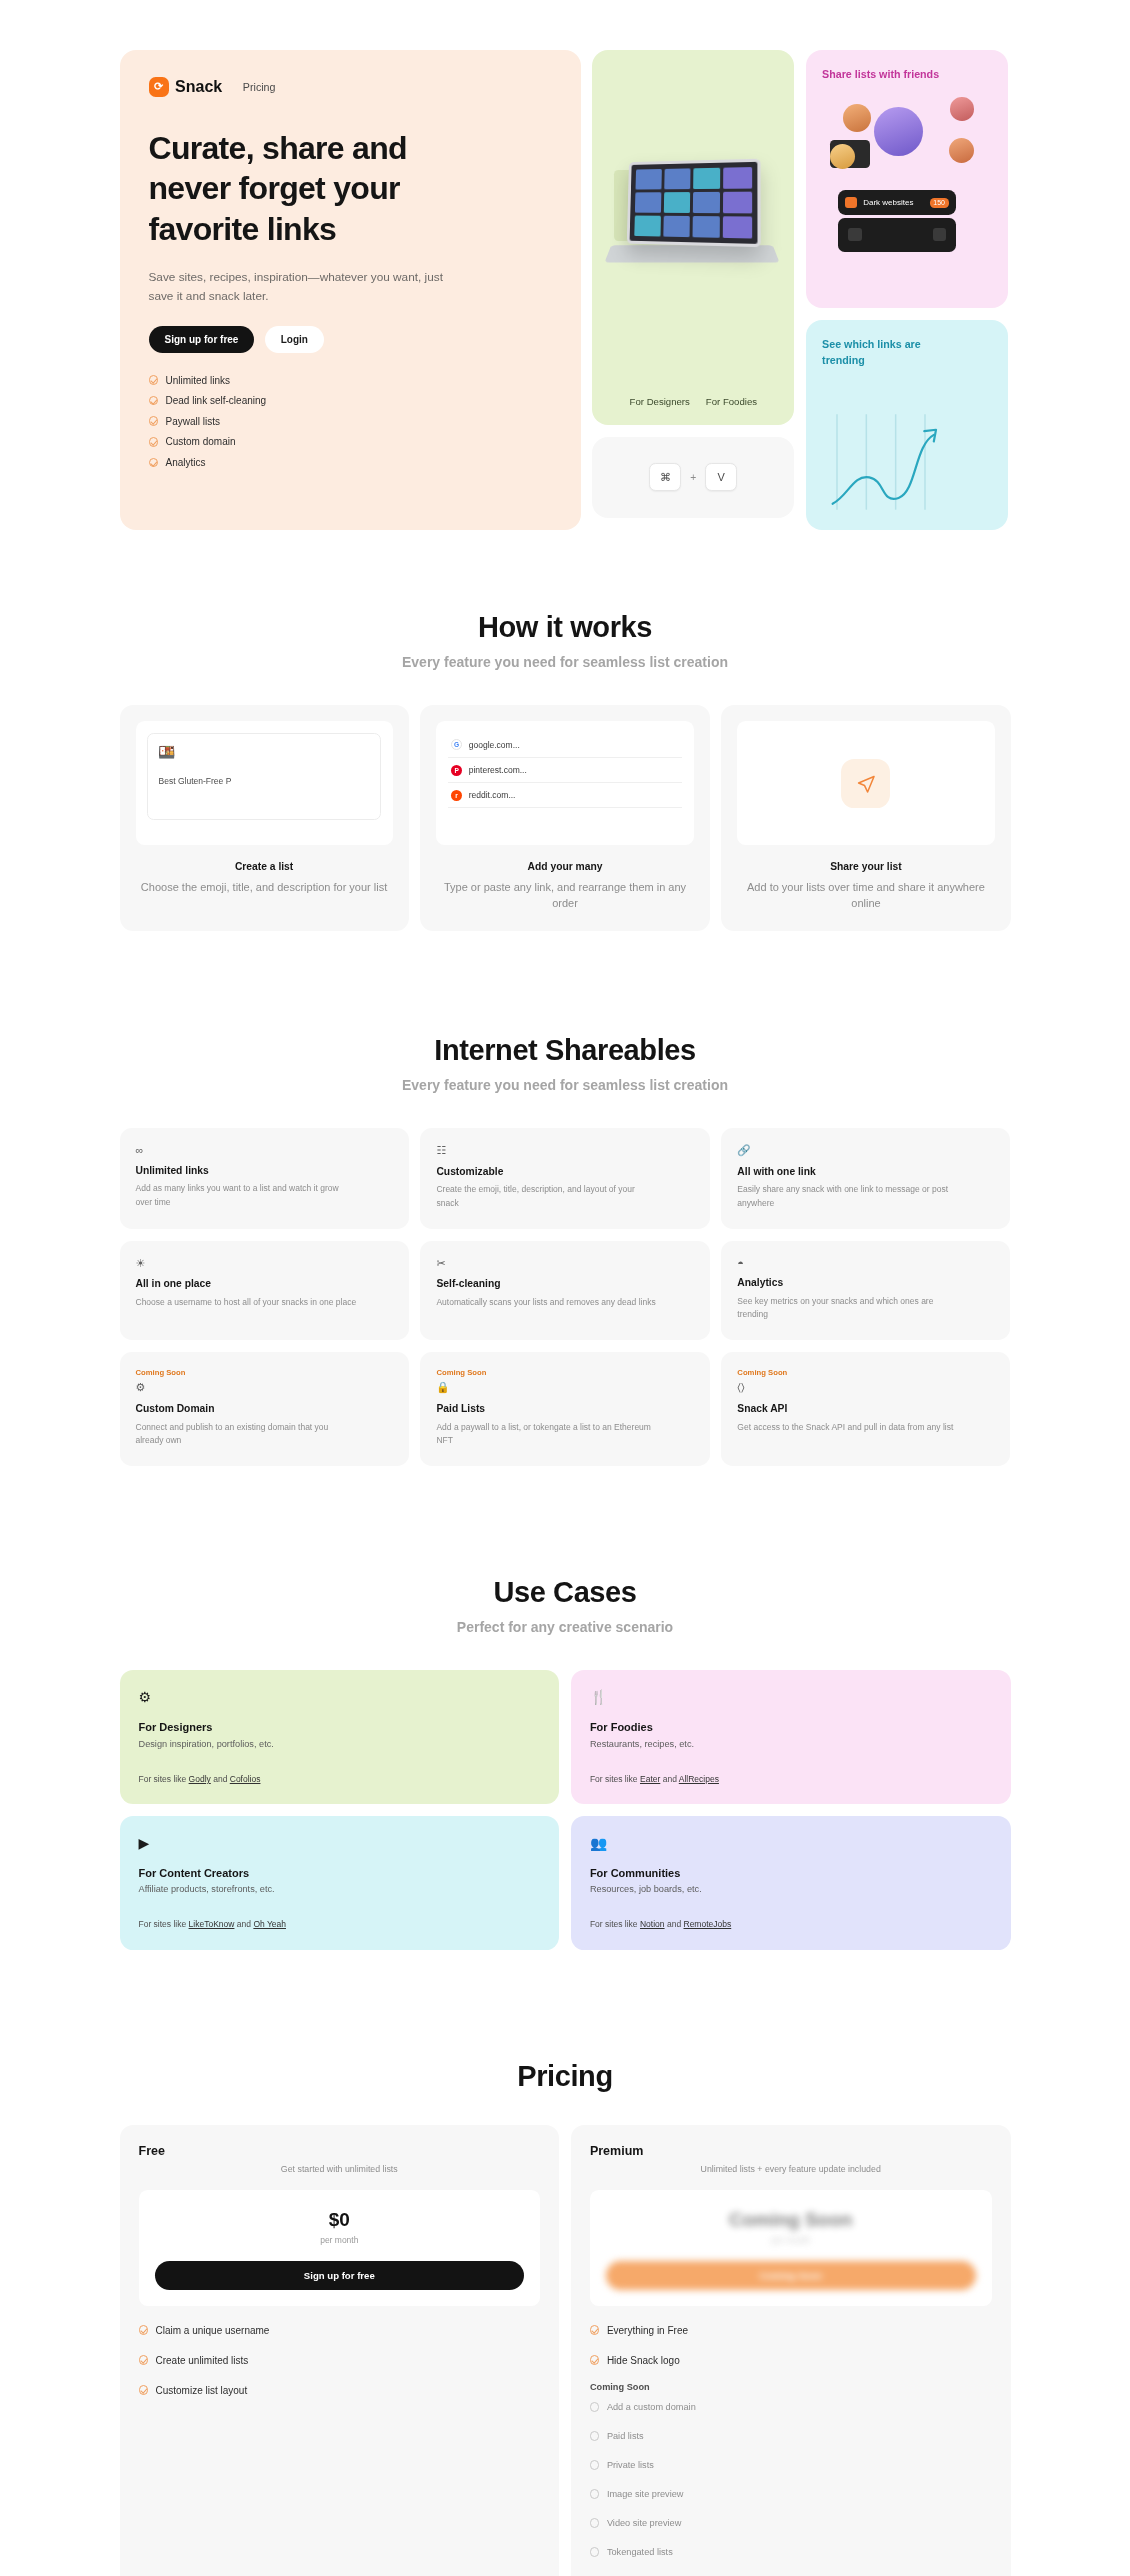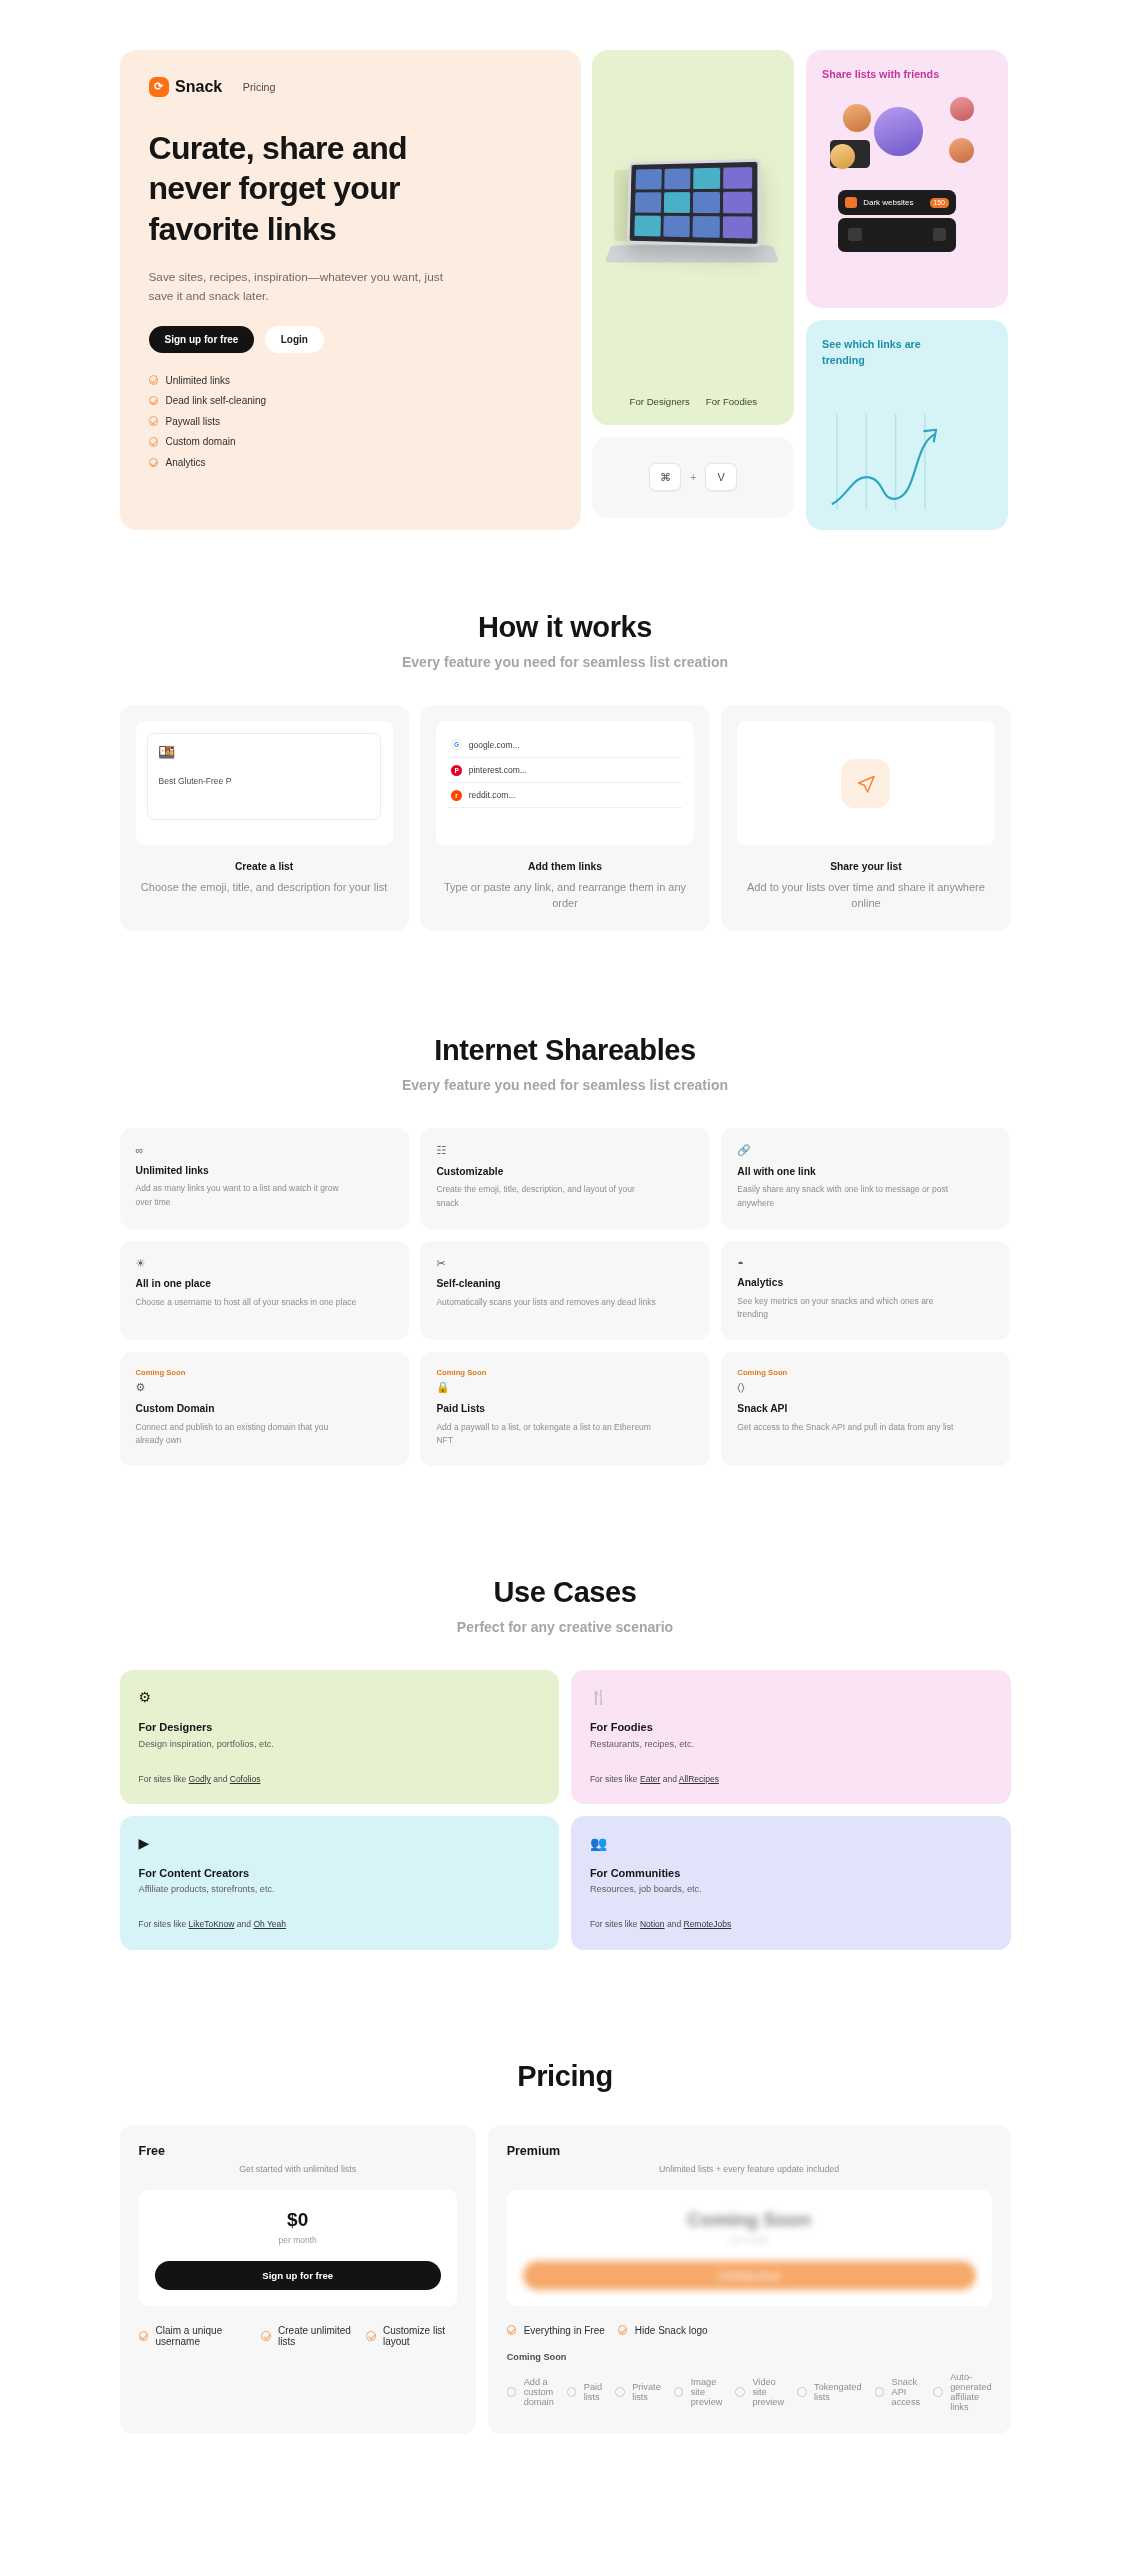"Add them links" div.how-name { text: them links -> your many }
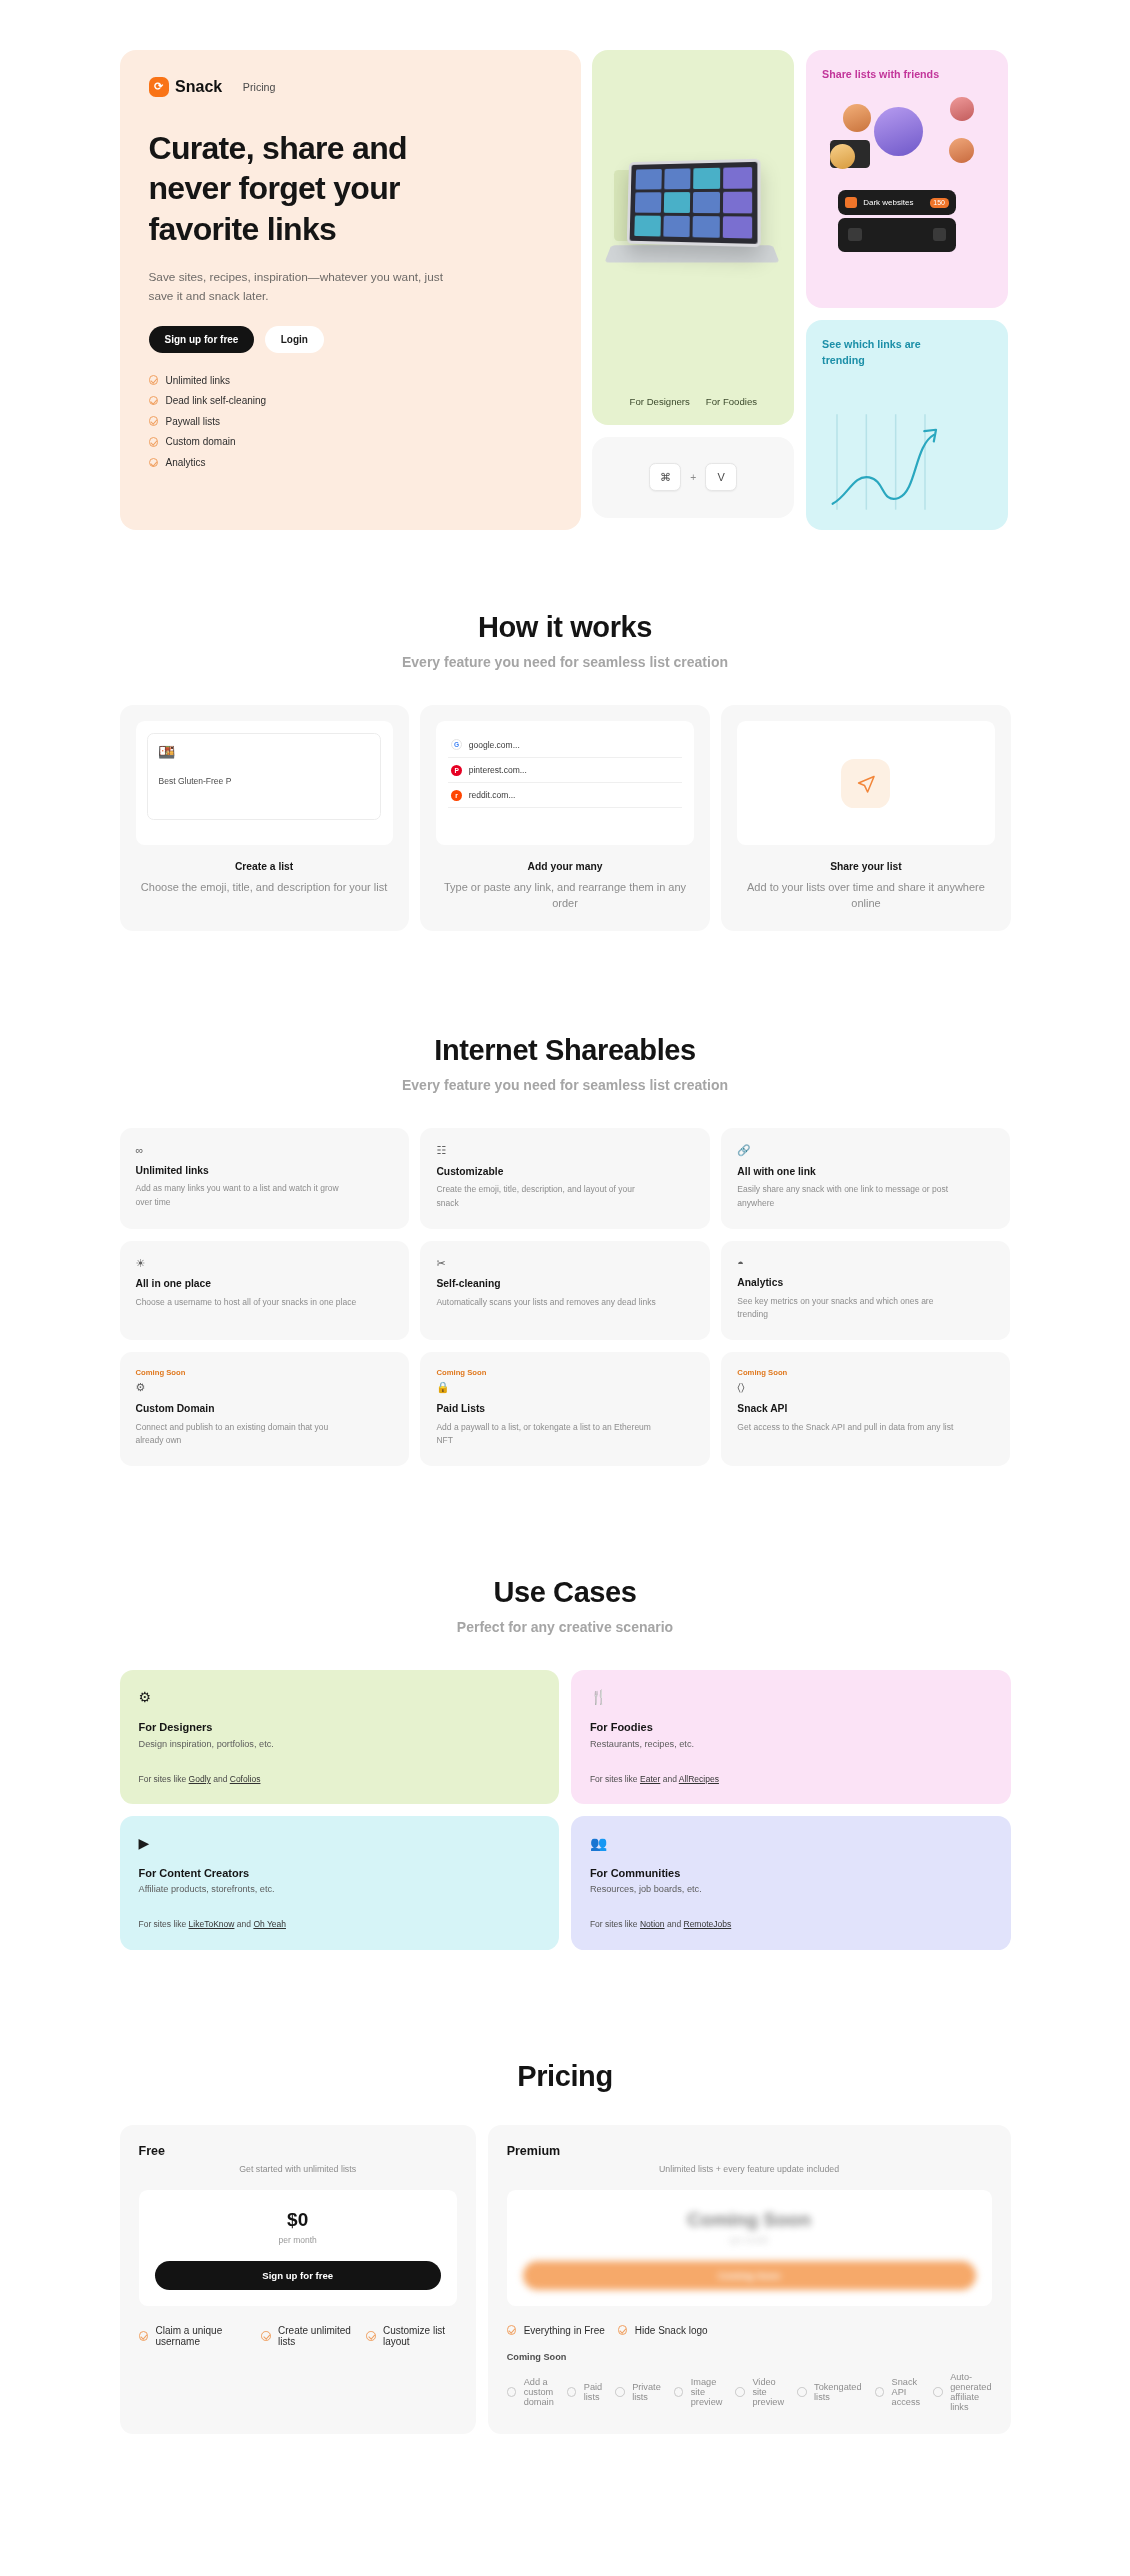"Claim a unique username" .price-feats { flex-direction: row -> column; gap: 13px -> 19px }
